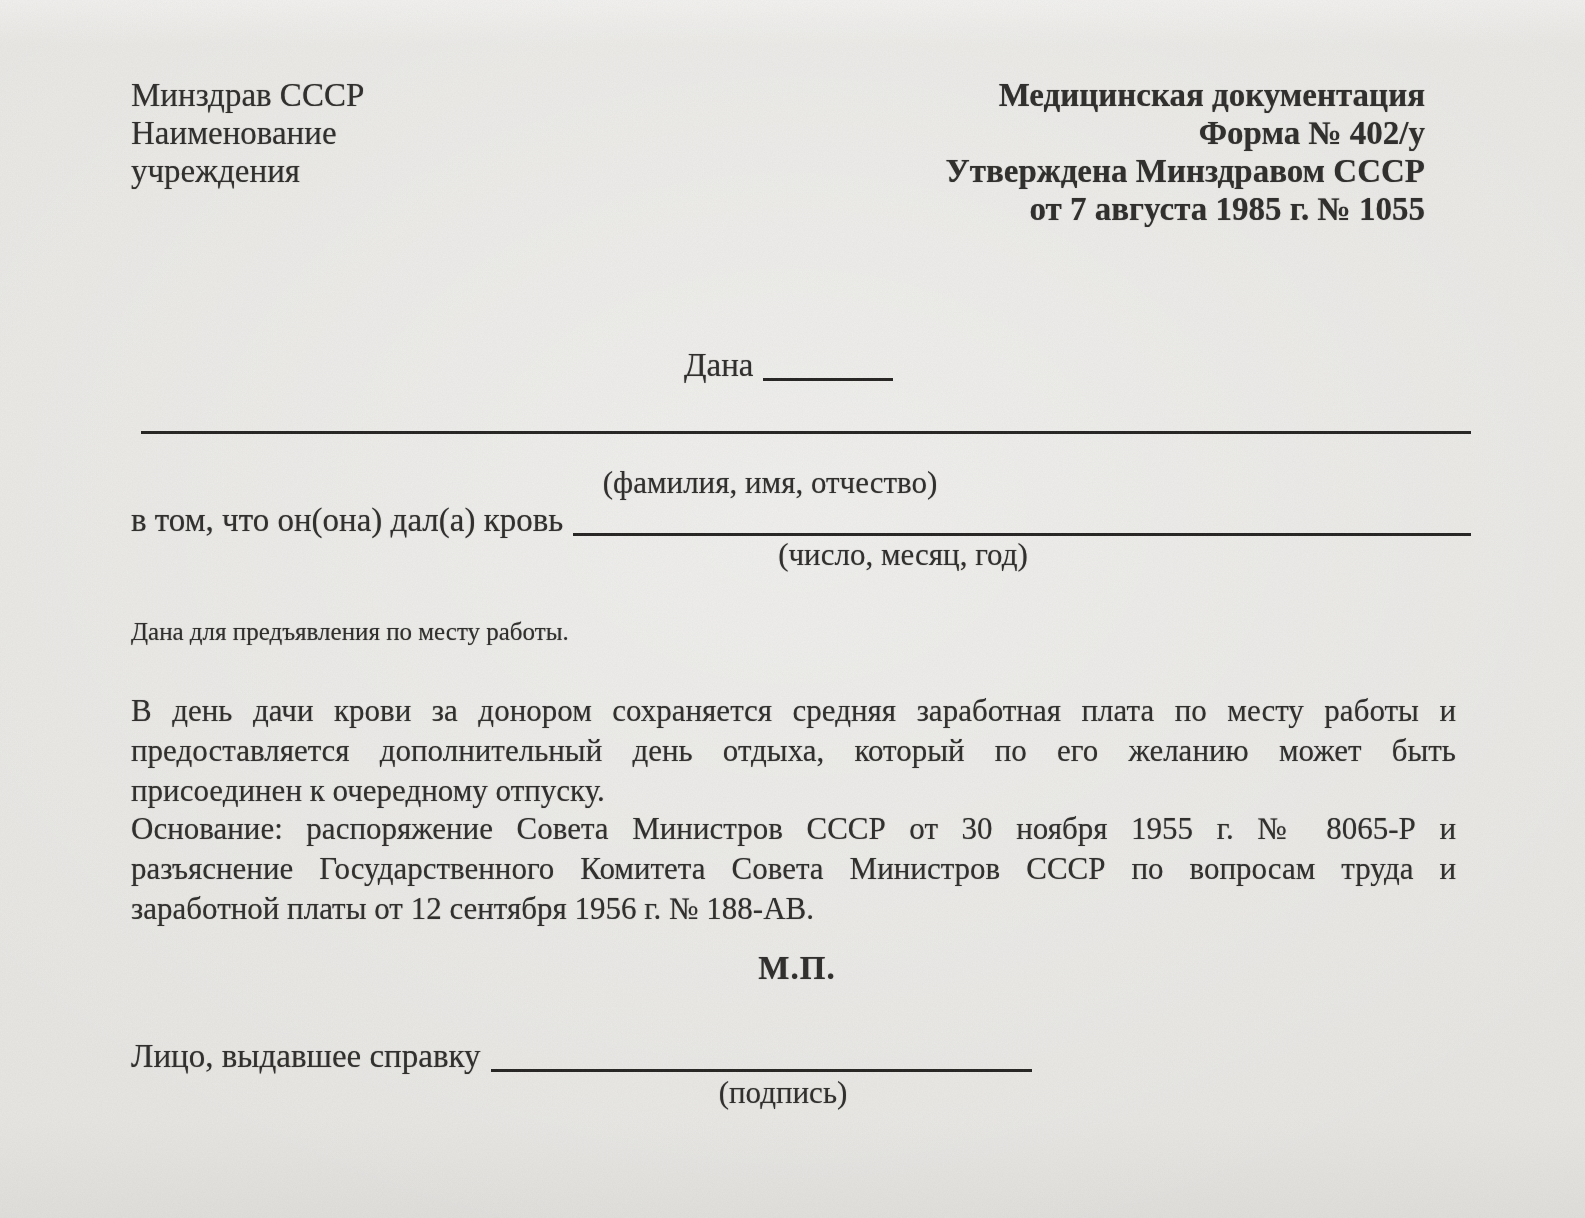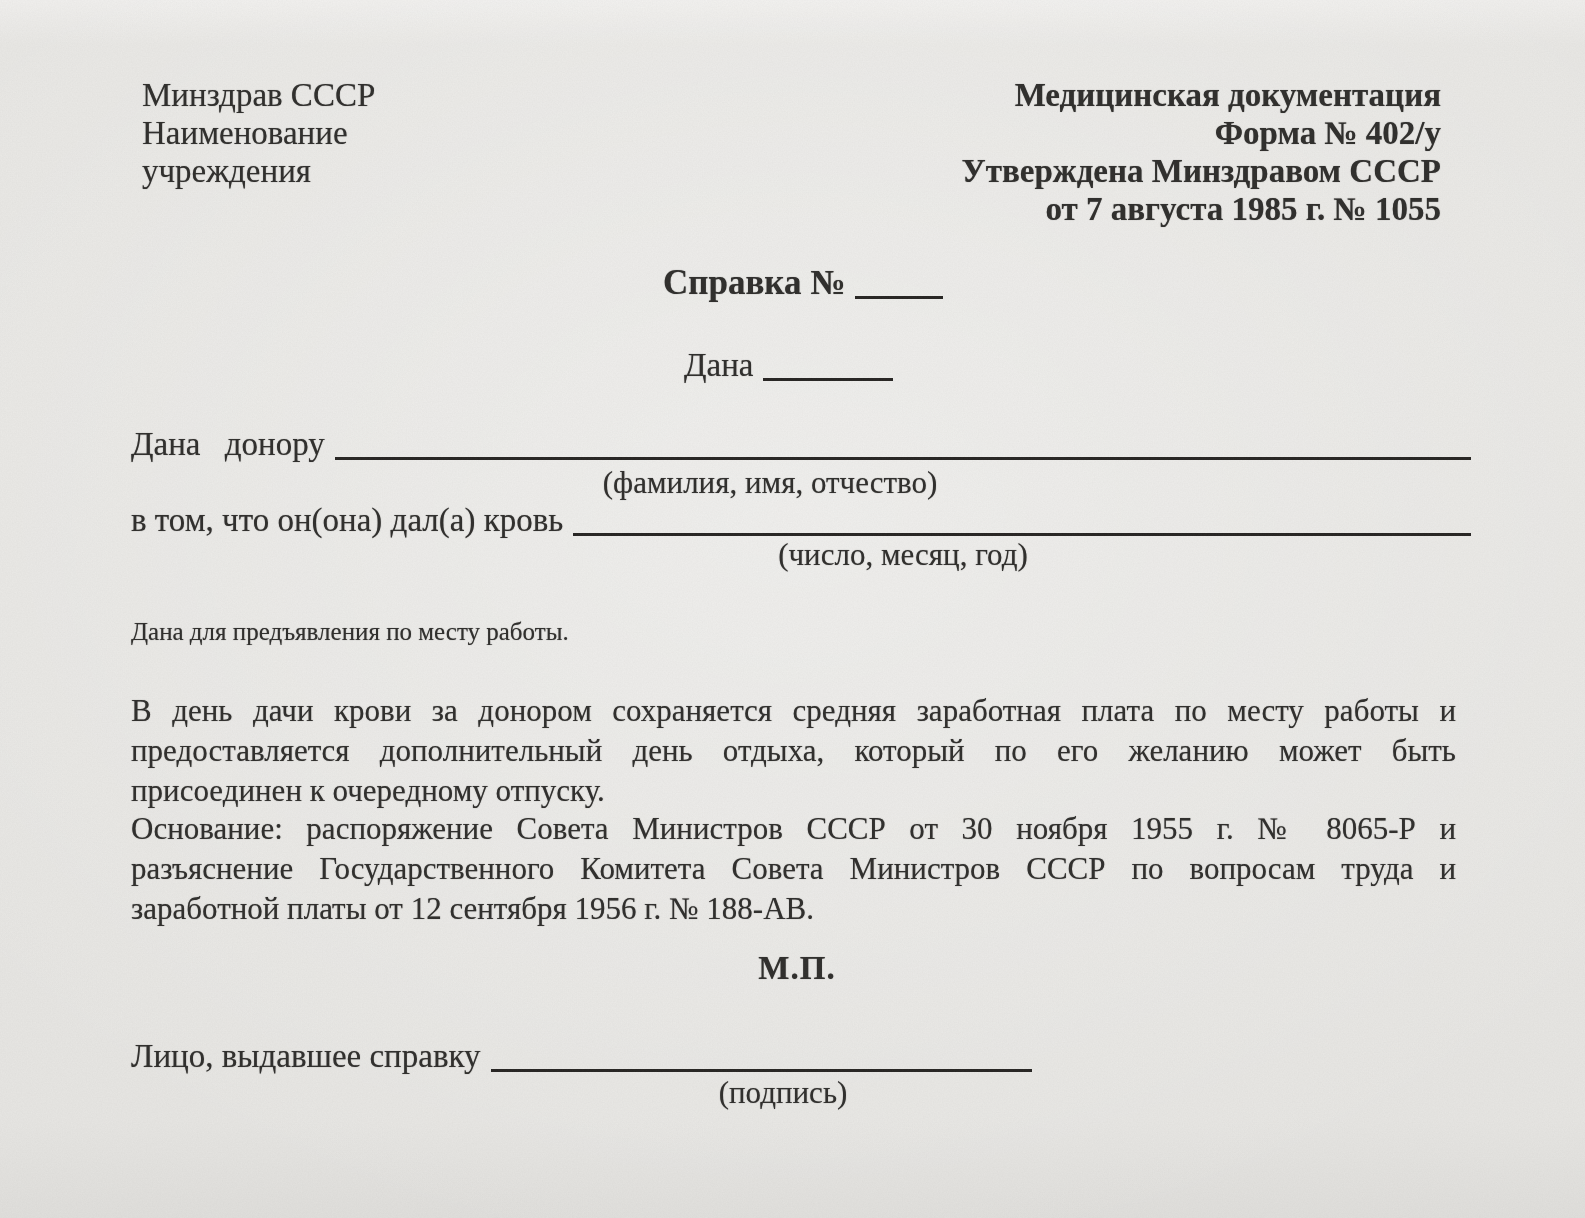"Минздрав СССР" .hdr-left { left: 142px -> 131px }
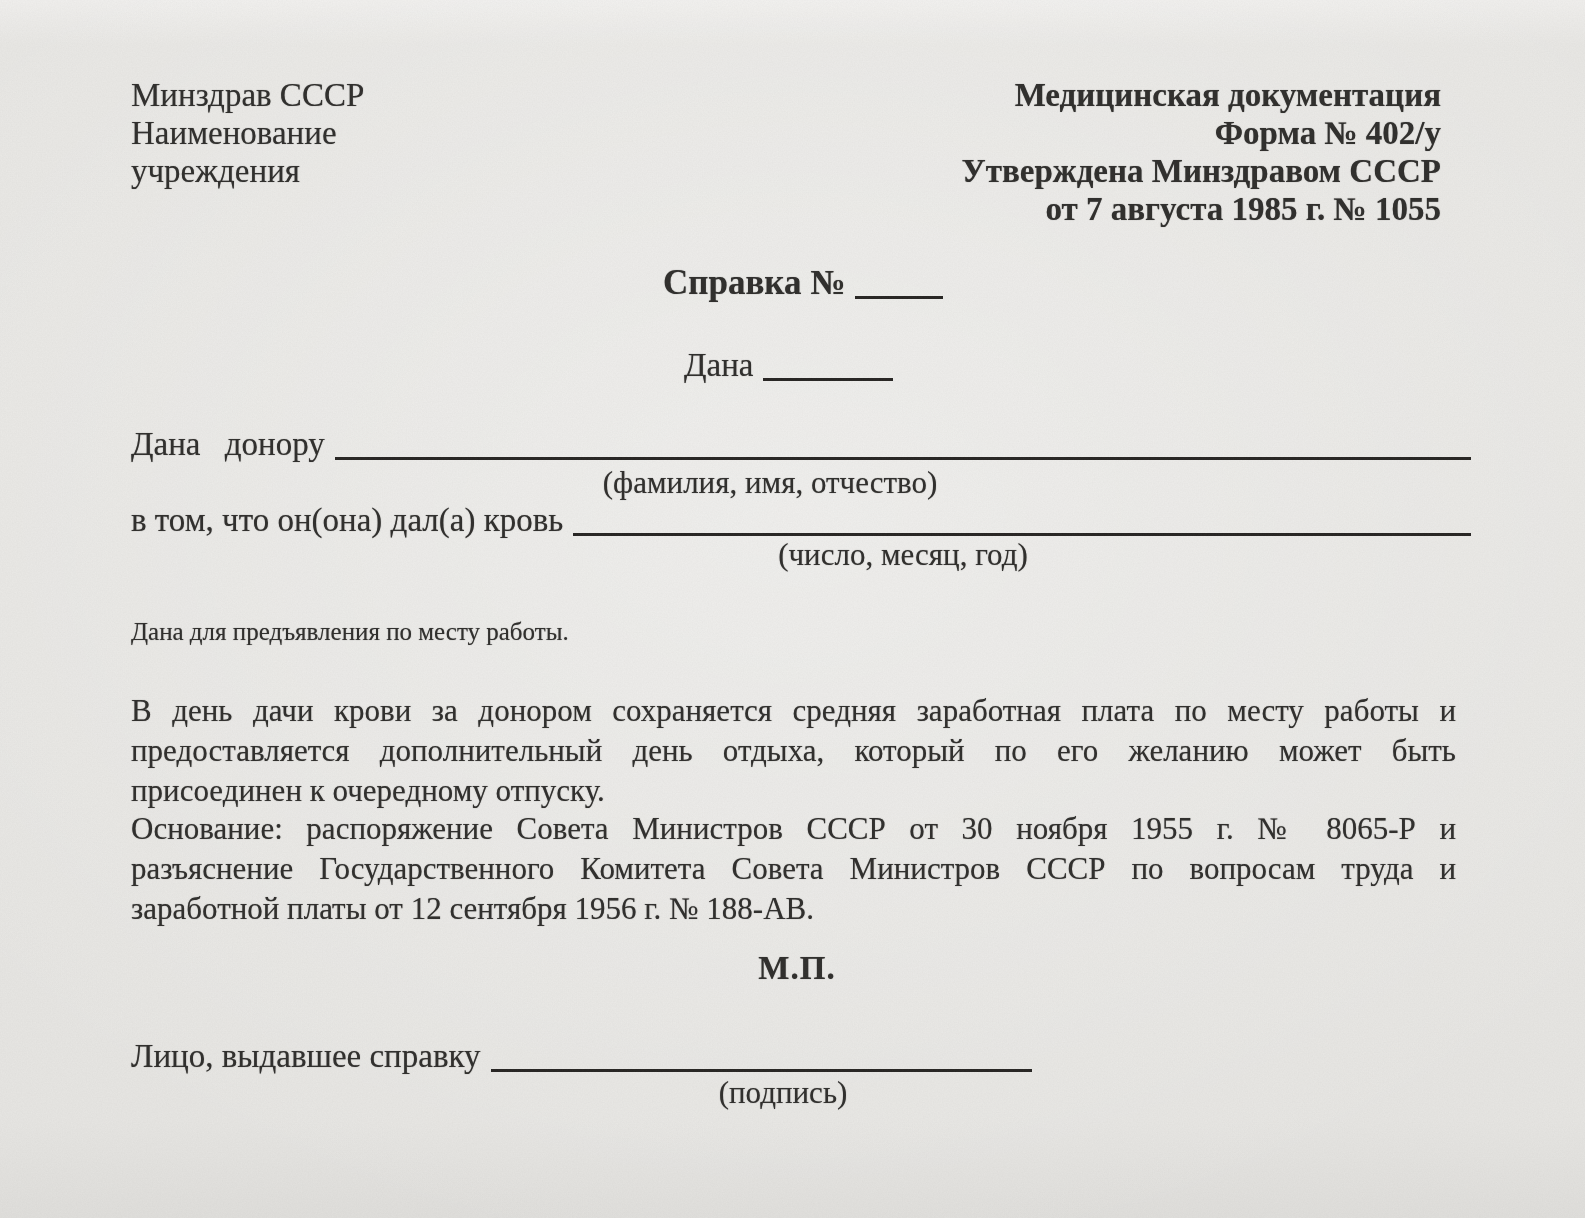"Медицинская документация" .hdr-right { right: 144px -> 160px }
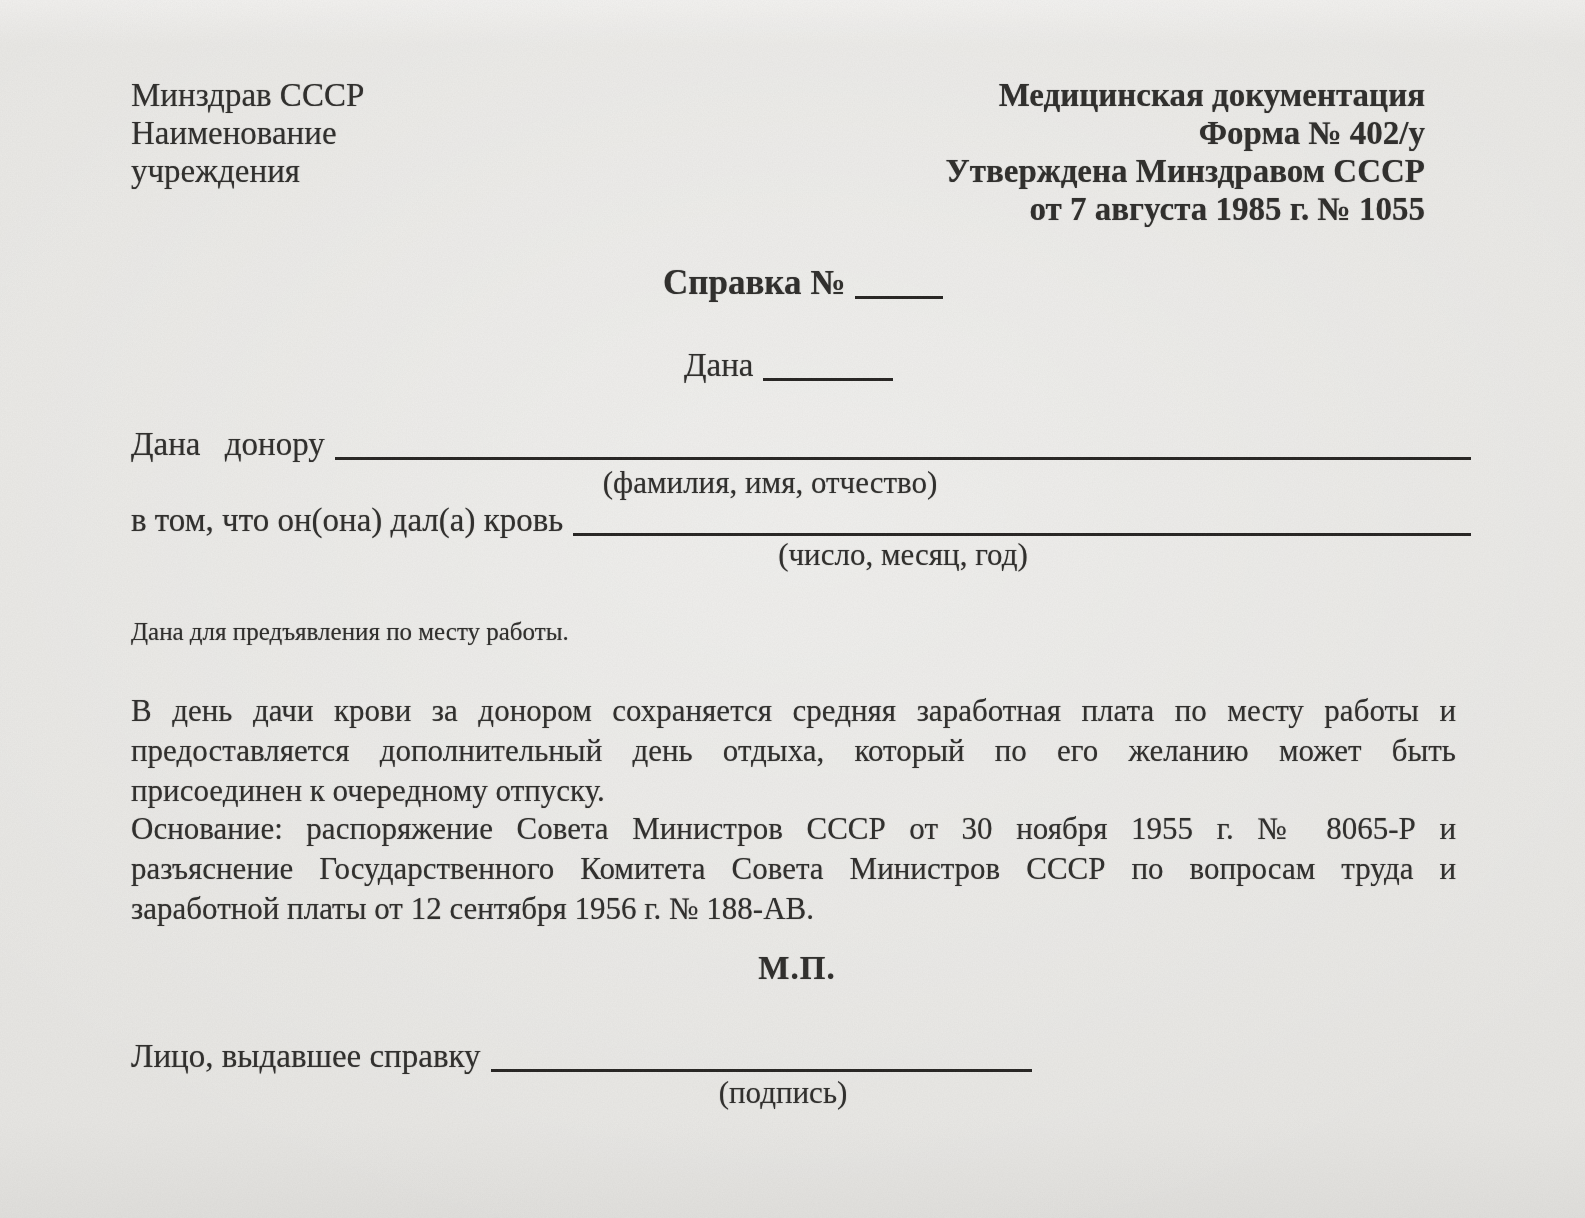"Справка №" div.abs { html: <div> <span>Справка №</span> <span></span> </div> -> none }
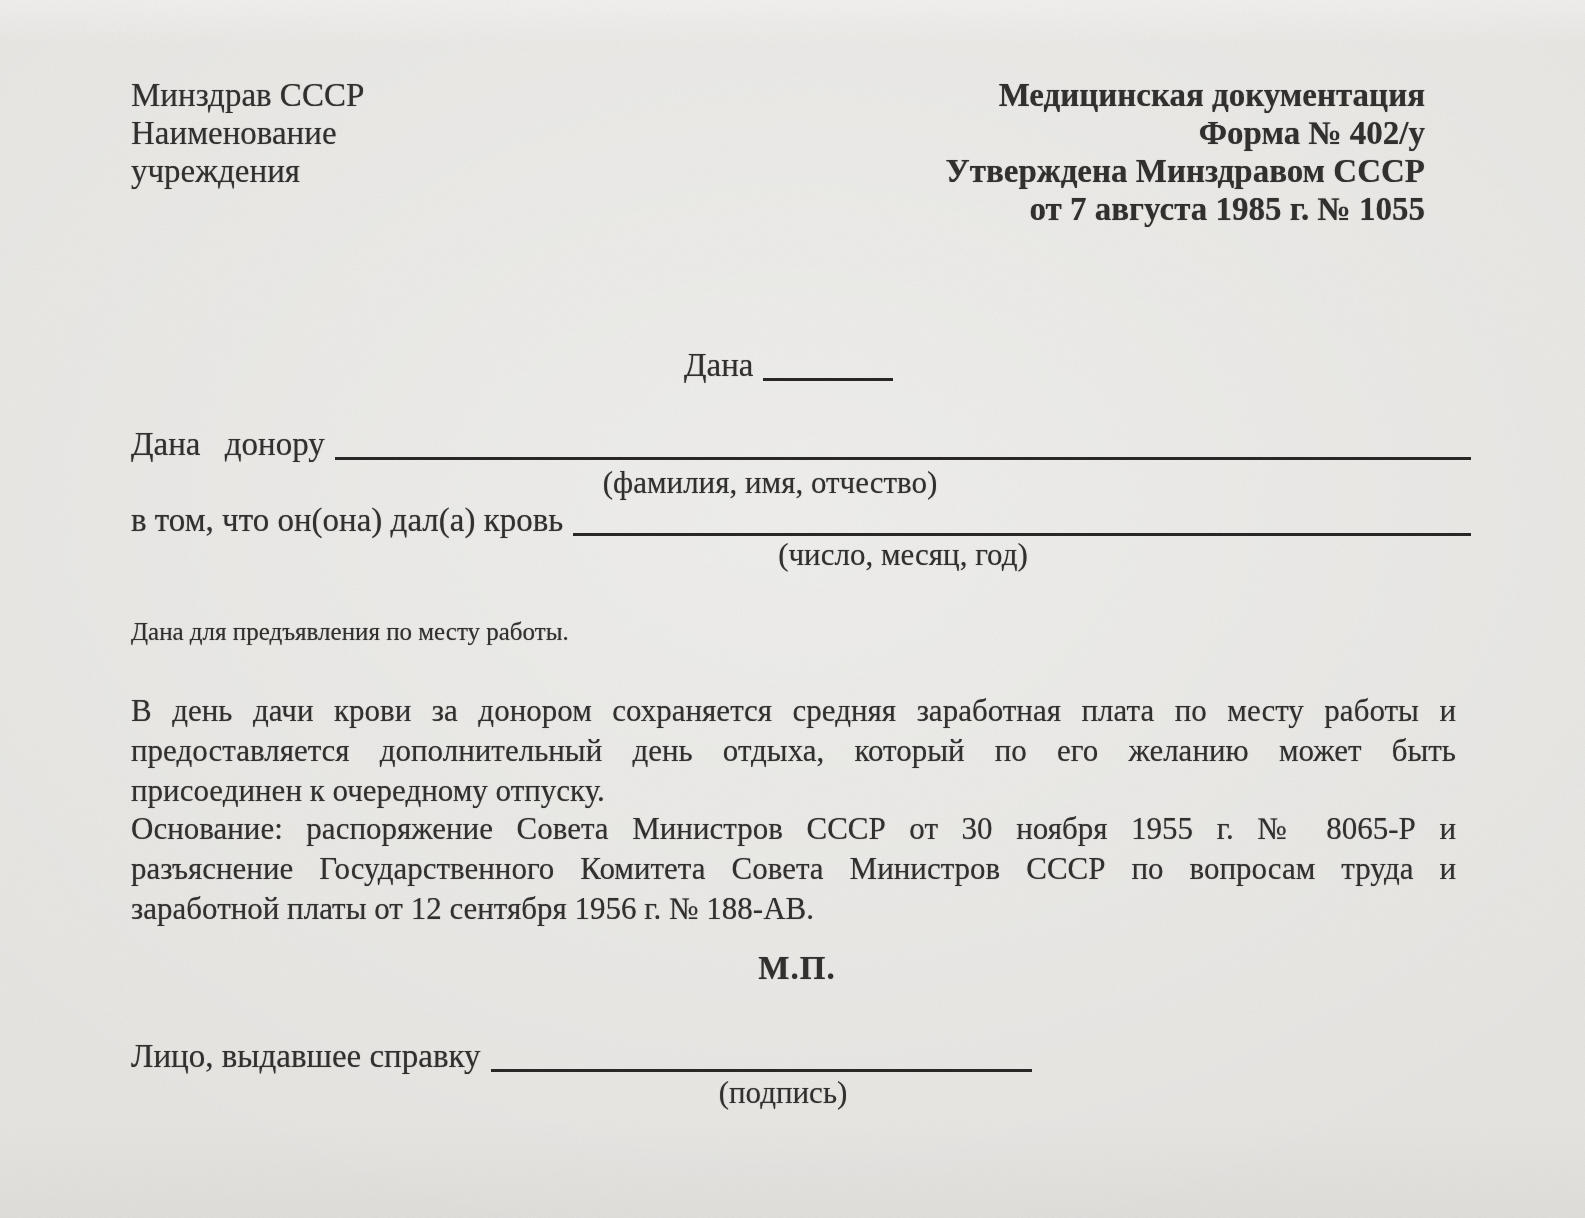"Дана донору" span.txt { html: <span>Дана донору</span> -> none }
